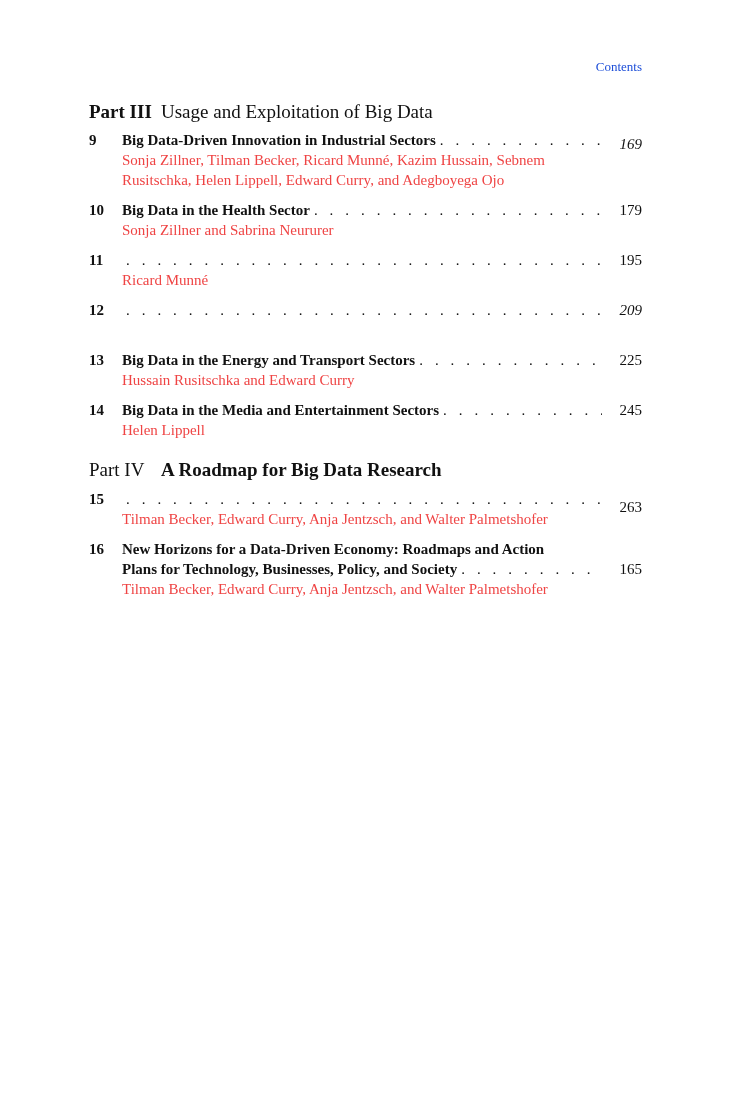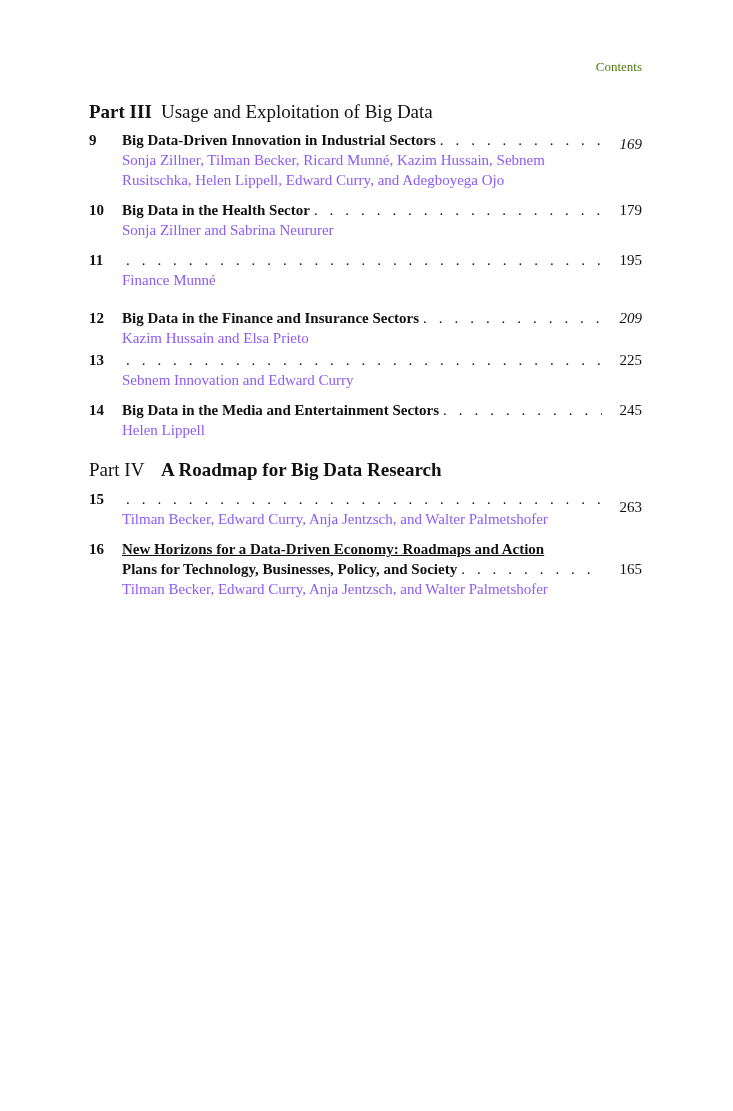"Contents" .running-head { color: #4d7c0f -> #1d4ed8 }
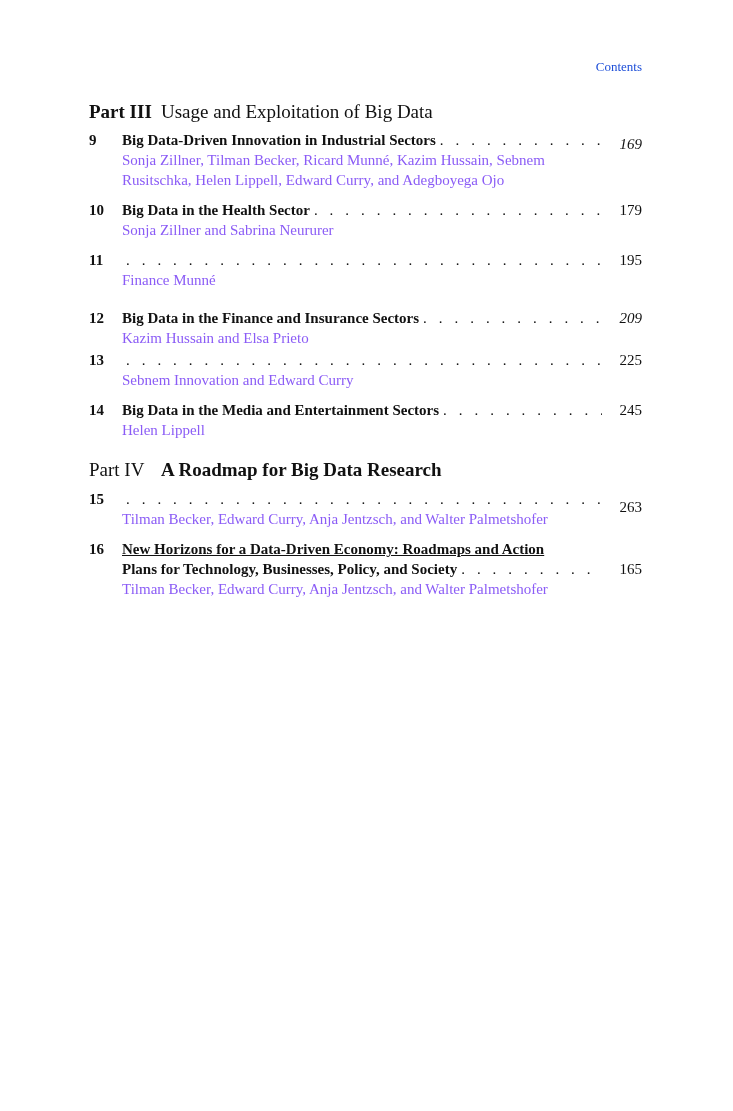"Sonja Zillner, Tilman Becker, Ricard" .entry .authors { color: #8b5cf6 -> #ef4444 }
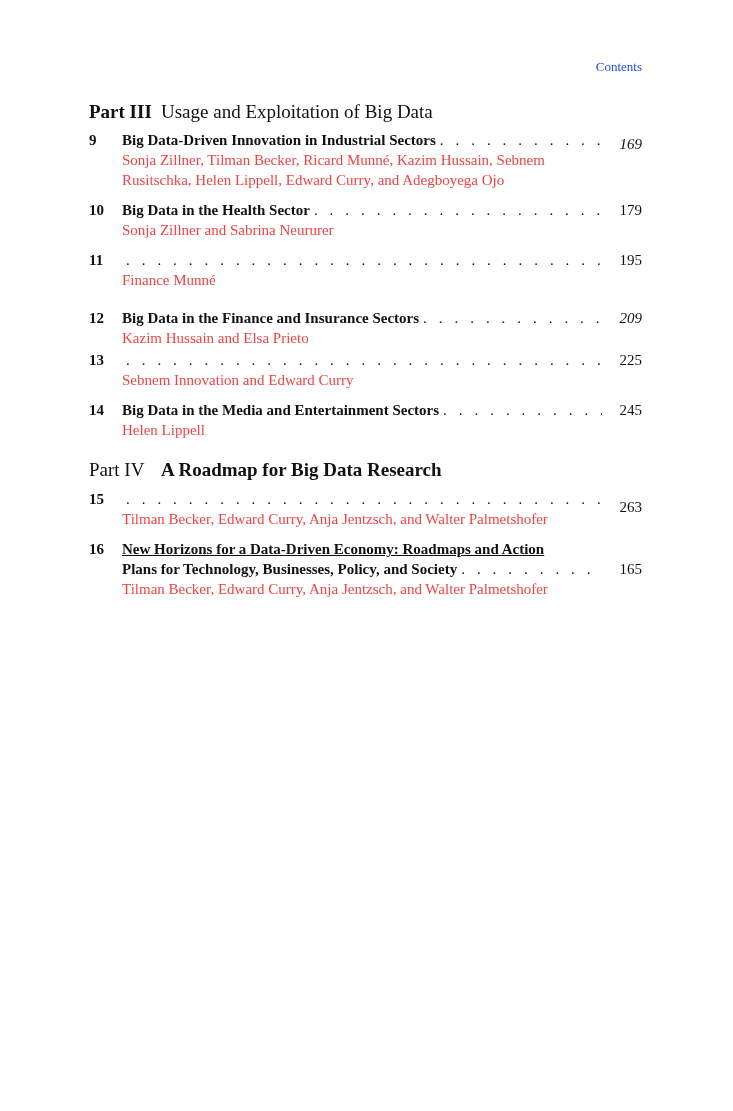"Finance Munné" div.authors { text: Finance -> Ricard }
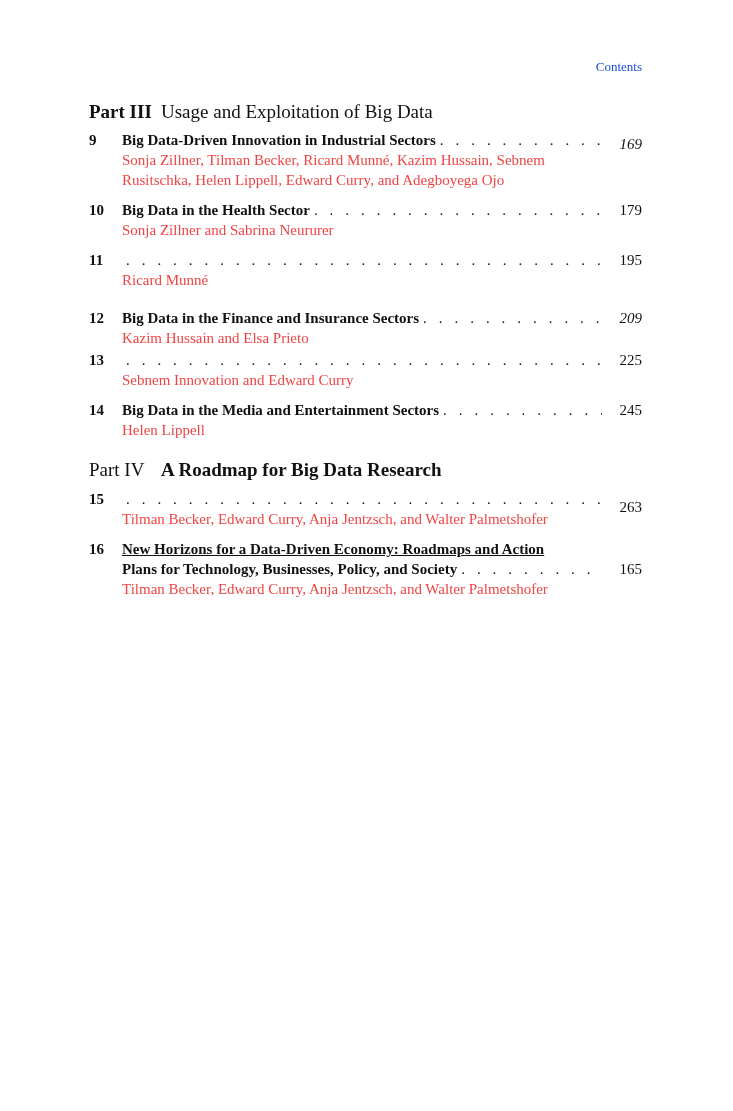"12" div.entry { text-align: none -> center; top: 308px -> 300px }
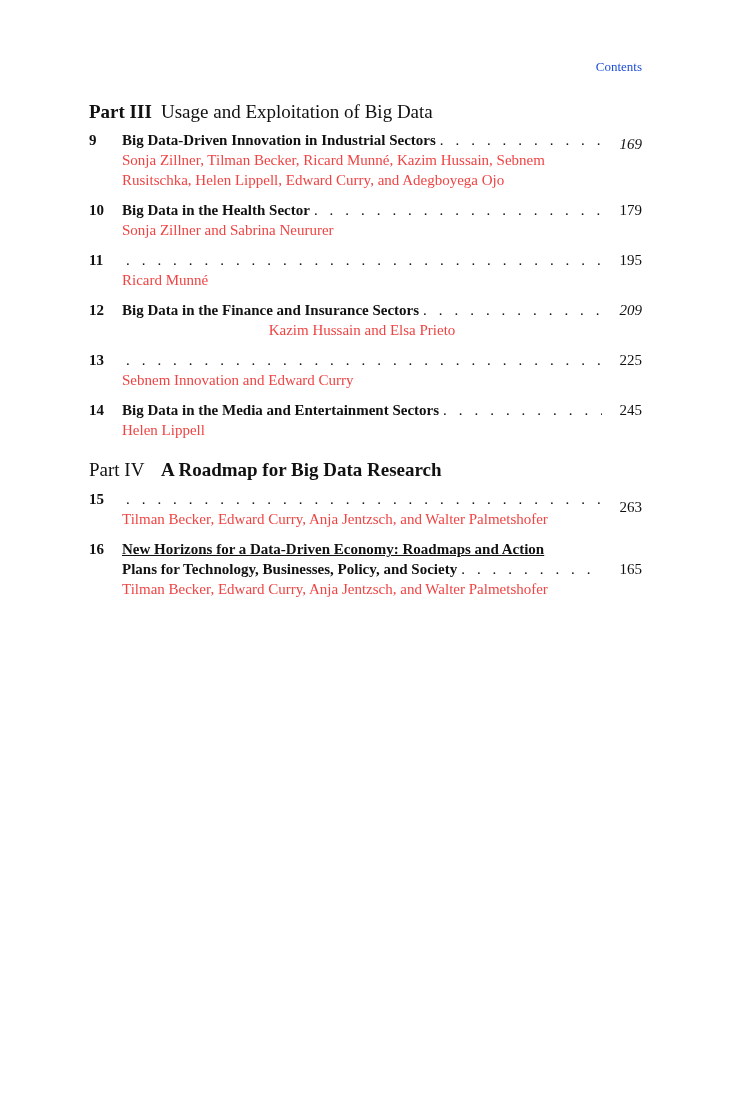"Big Data in the Finance" span.t { html: <span>Big Data in the Finance and Insurance Sectors</span> -> none }
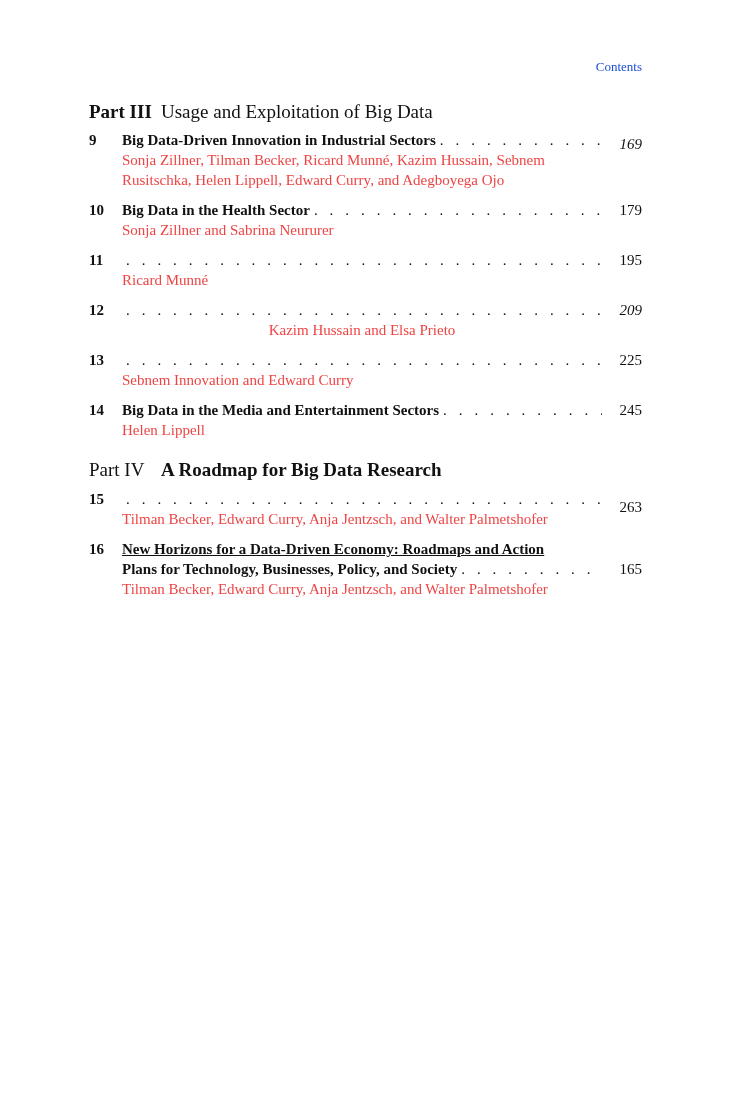"Kazim Hussain and Elsa Prieto" div.authors { html: <div>Kazim Hussain and Elsa Prieto</div> -> none }
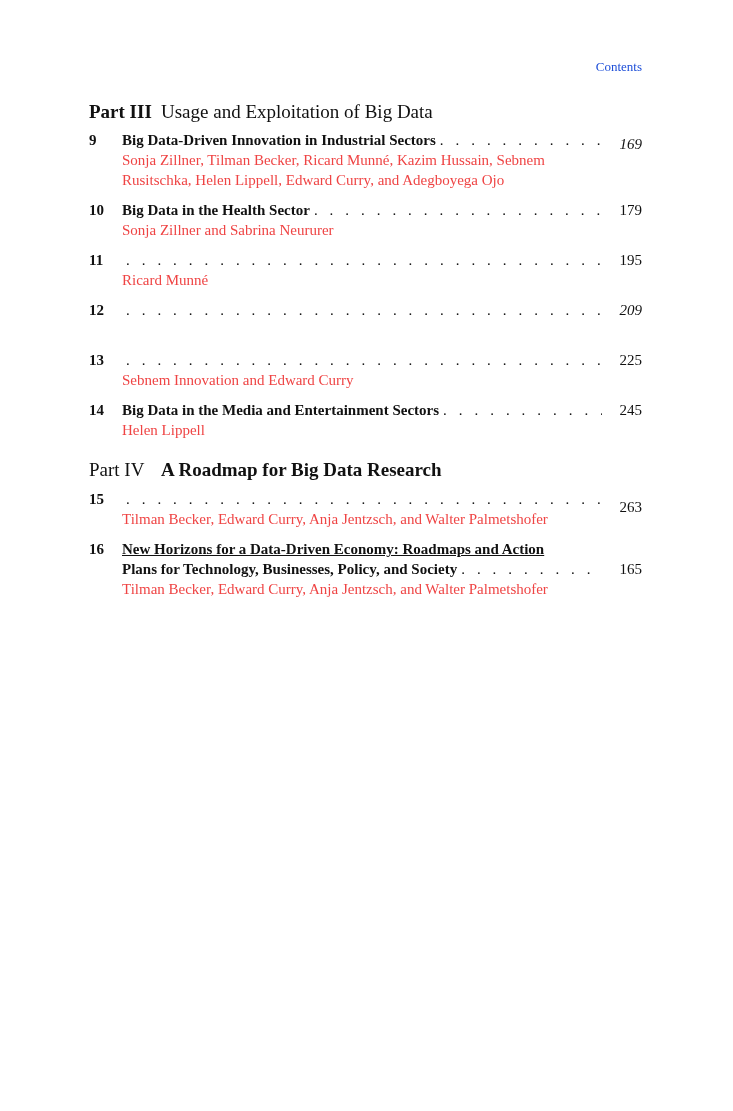"Big Data in the Energy" span.t { html: none -> <span>Big Data in the Energy and Transport Sectors</span> }
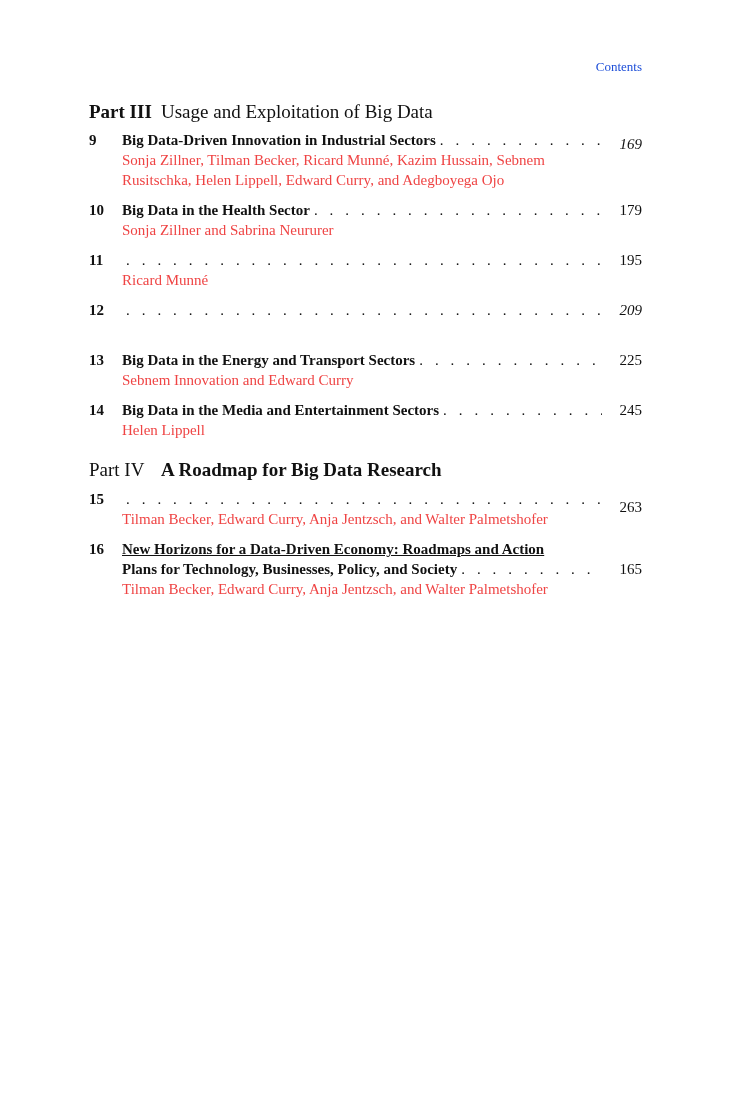"Sebnem Innovation and Edward Curry" div.authors { text: Sebnem Innovation -> Hussain Rusitschka }
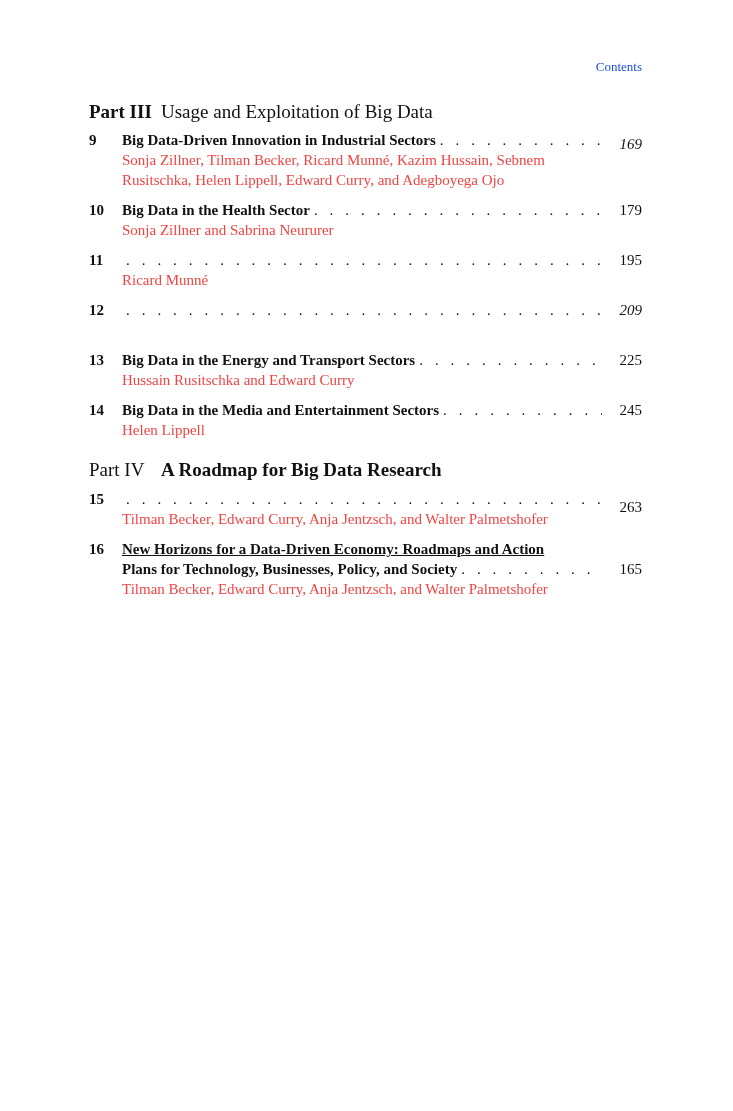"New Horizons for a Data-Driven" .entry .title-first { text-decoration: underline -> none }
